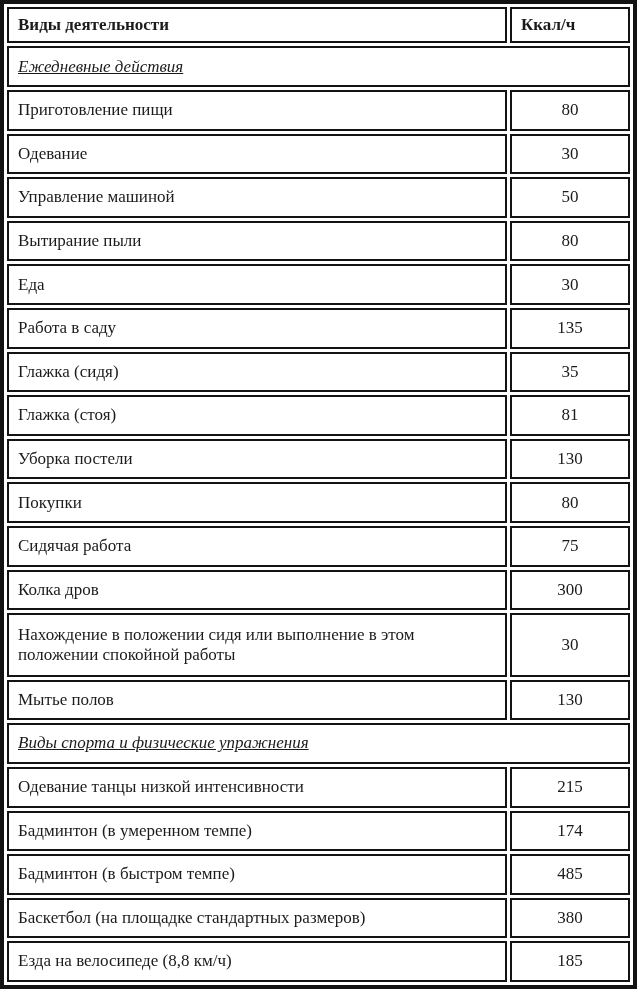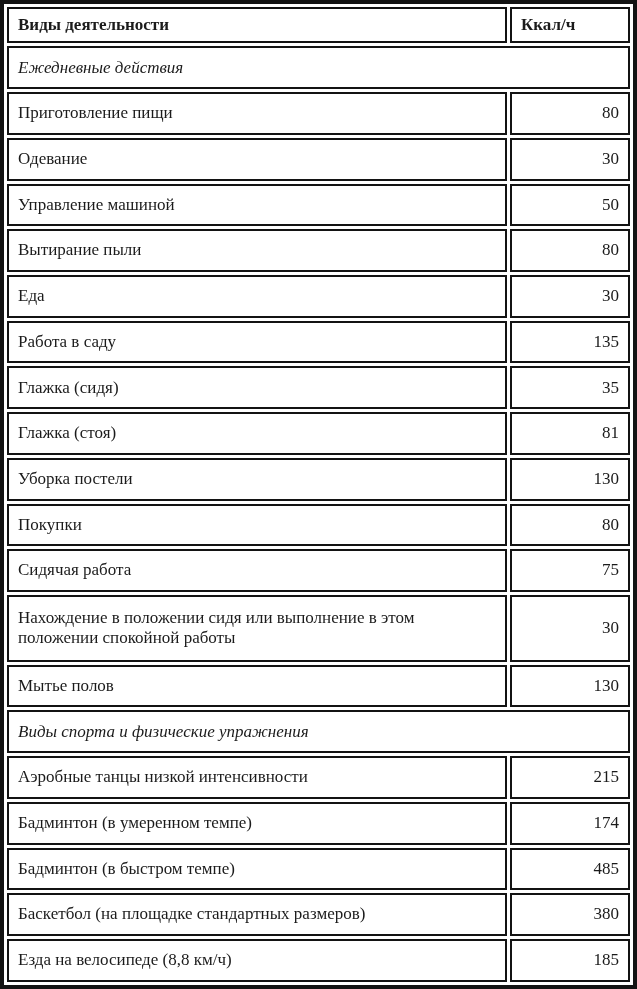"Ежедневные действия" .cal-table td.section-cell { text-decoration: none -> underline }
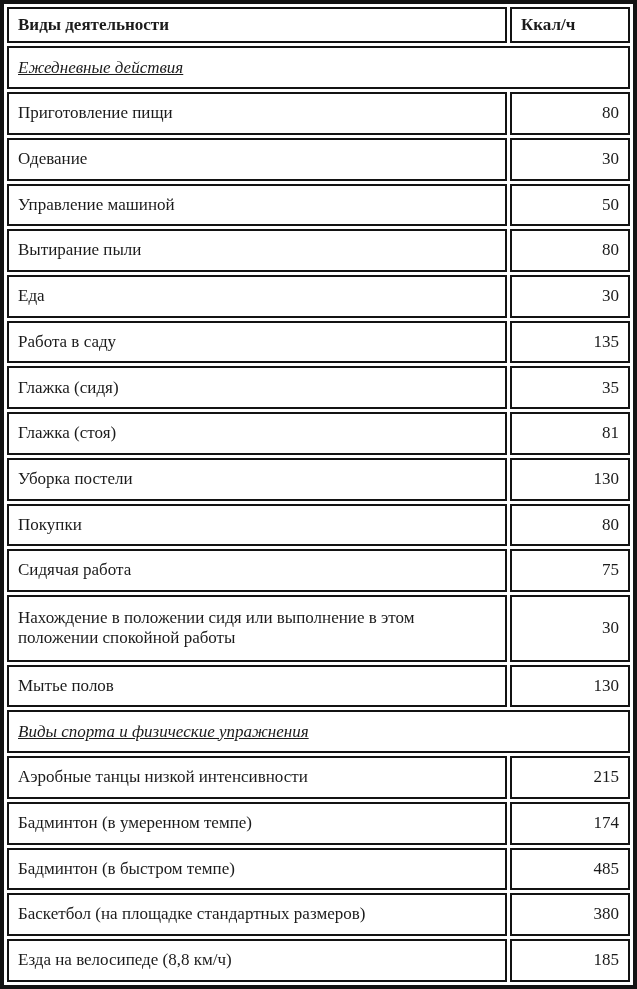"80" .cal-table td.kcal-cell { text-align: right -> center }
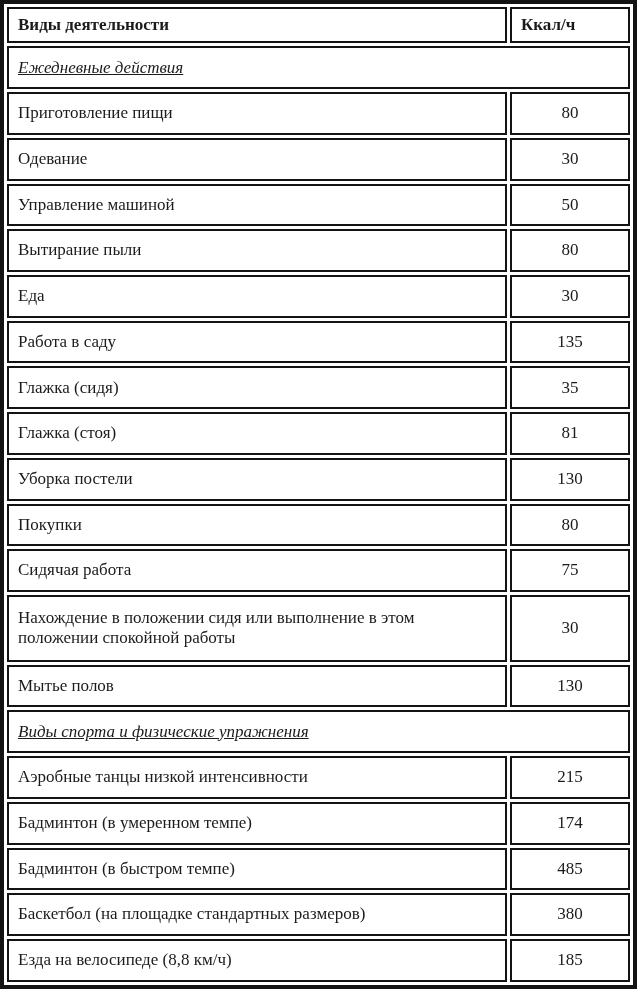"Колка дров" tr { html: none -> <tr> <td>Колка дров</td> <td>300</td> </tr> }
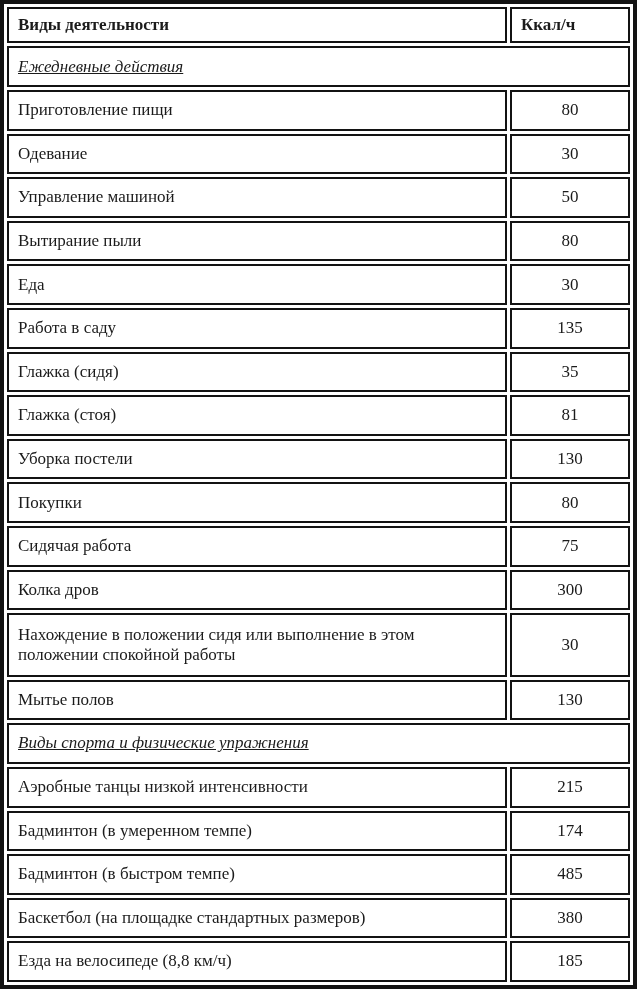"Аэробные танцы низкой интенсивности" td.activity-cell { text: Аэробные -> Одевание }
